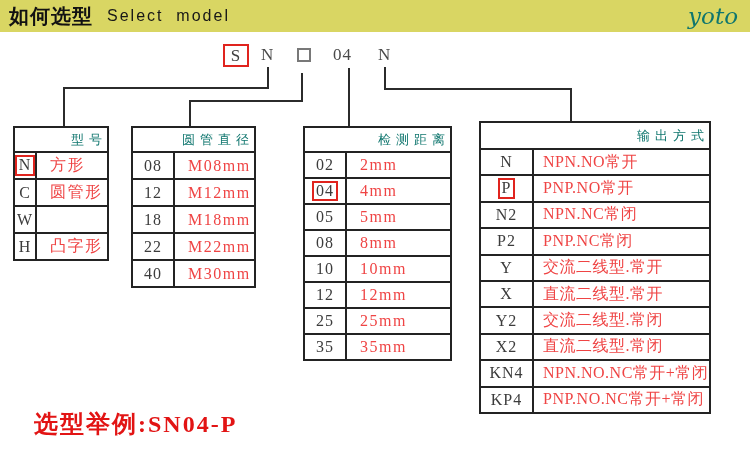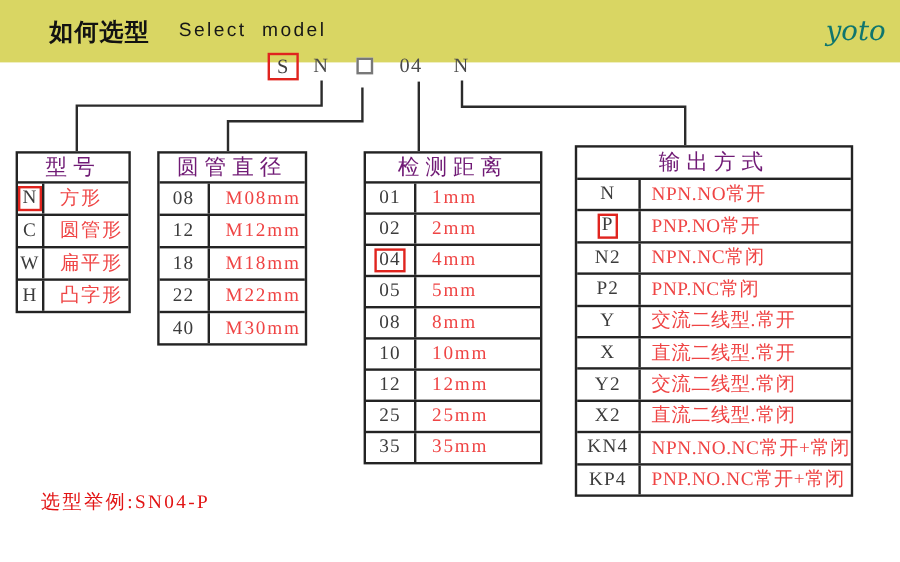"如何选型" .topbar { height: 52px -> 32px; padding-left: 32px -> none }
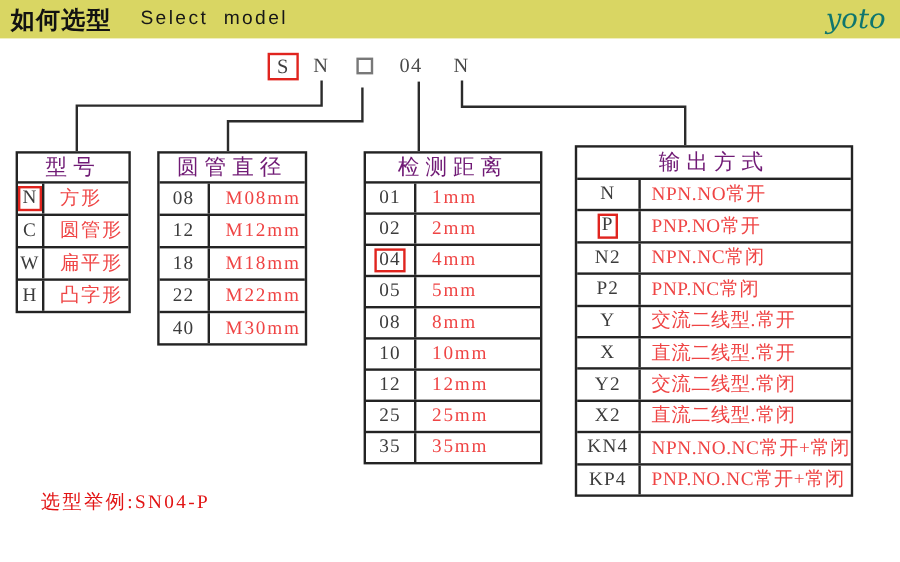"Select model" .title-en { margin-left: 24px -> 14px }
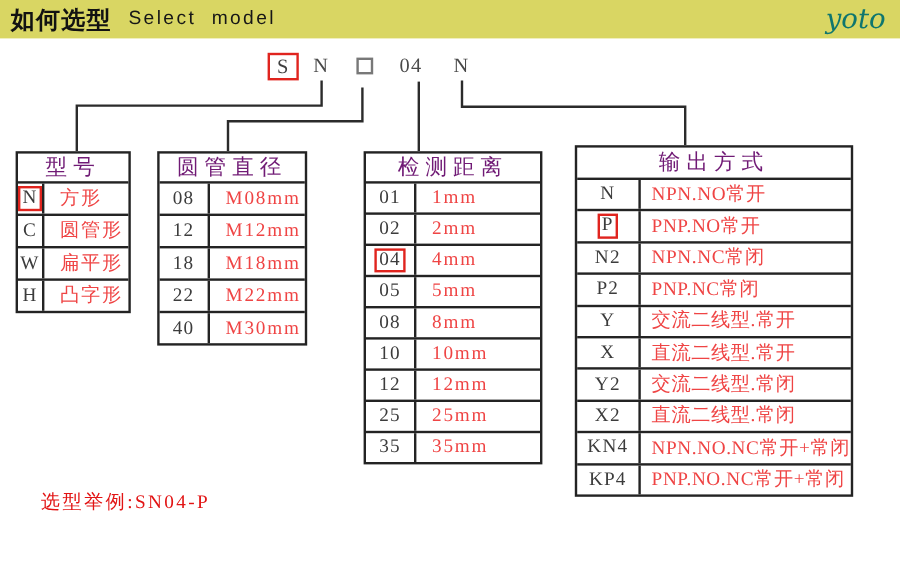"型号" .thead { color: #701a75 -> #0f766e; font-size: 18px -> 13px; text-align: center -> right }
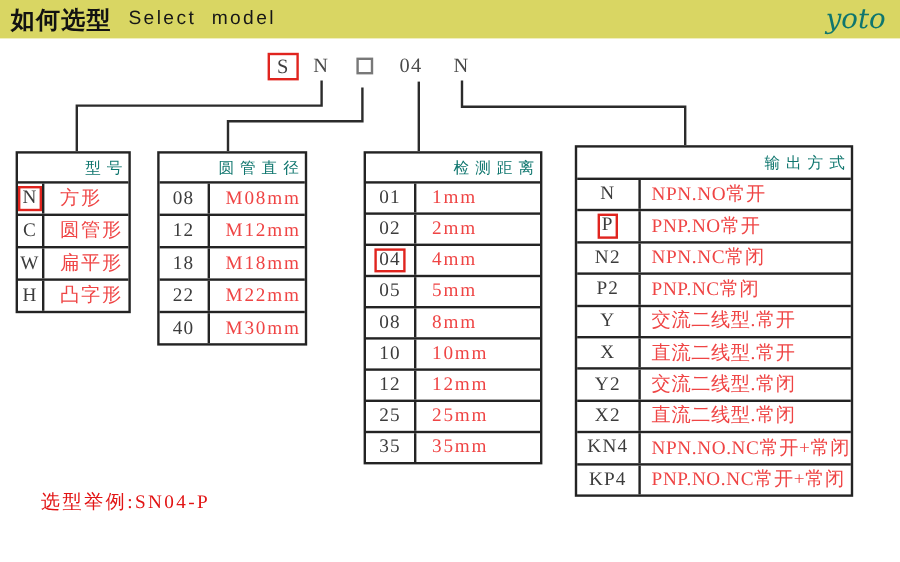"01" div.trow { html: <div> <span> <i>01</i> </span> <span>1mm</span> </div> -> none }
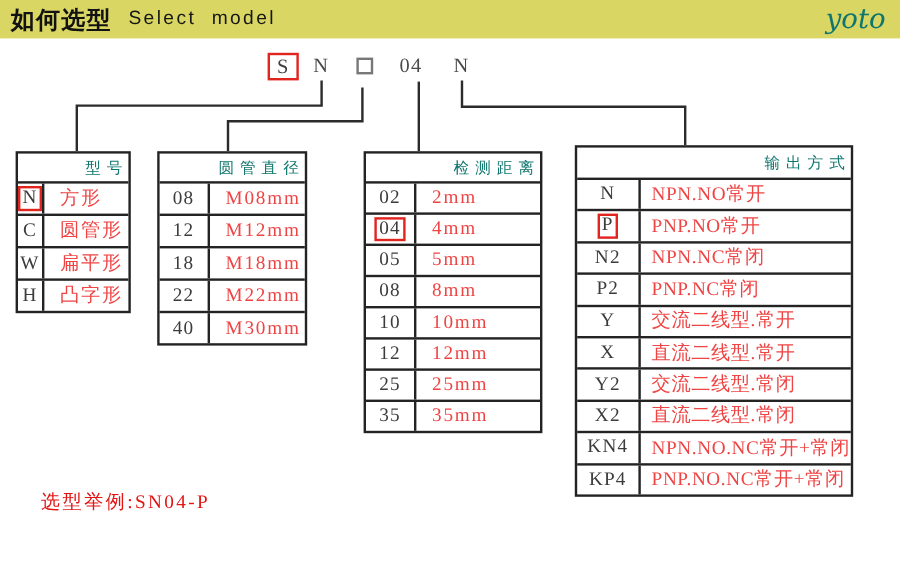"扁平形" span.c2 { html: <span>扁平形</span> -> none }
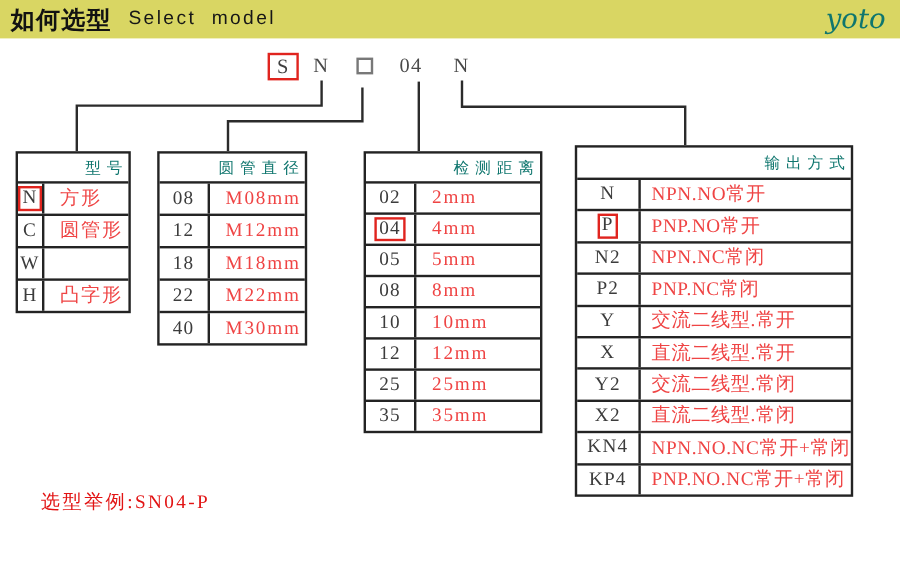"选型举例:SN04-P" .example { font-size: 16px -> 24px; font-weight: 400 -> 700 }
